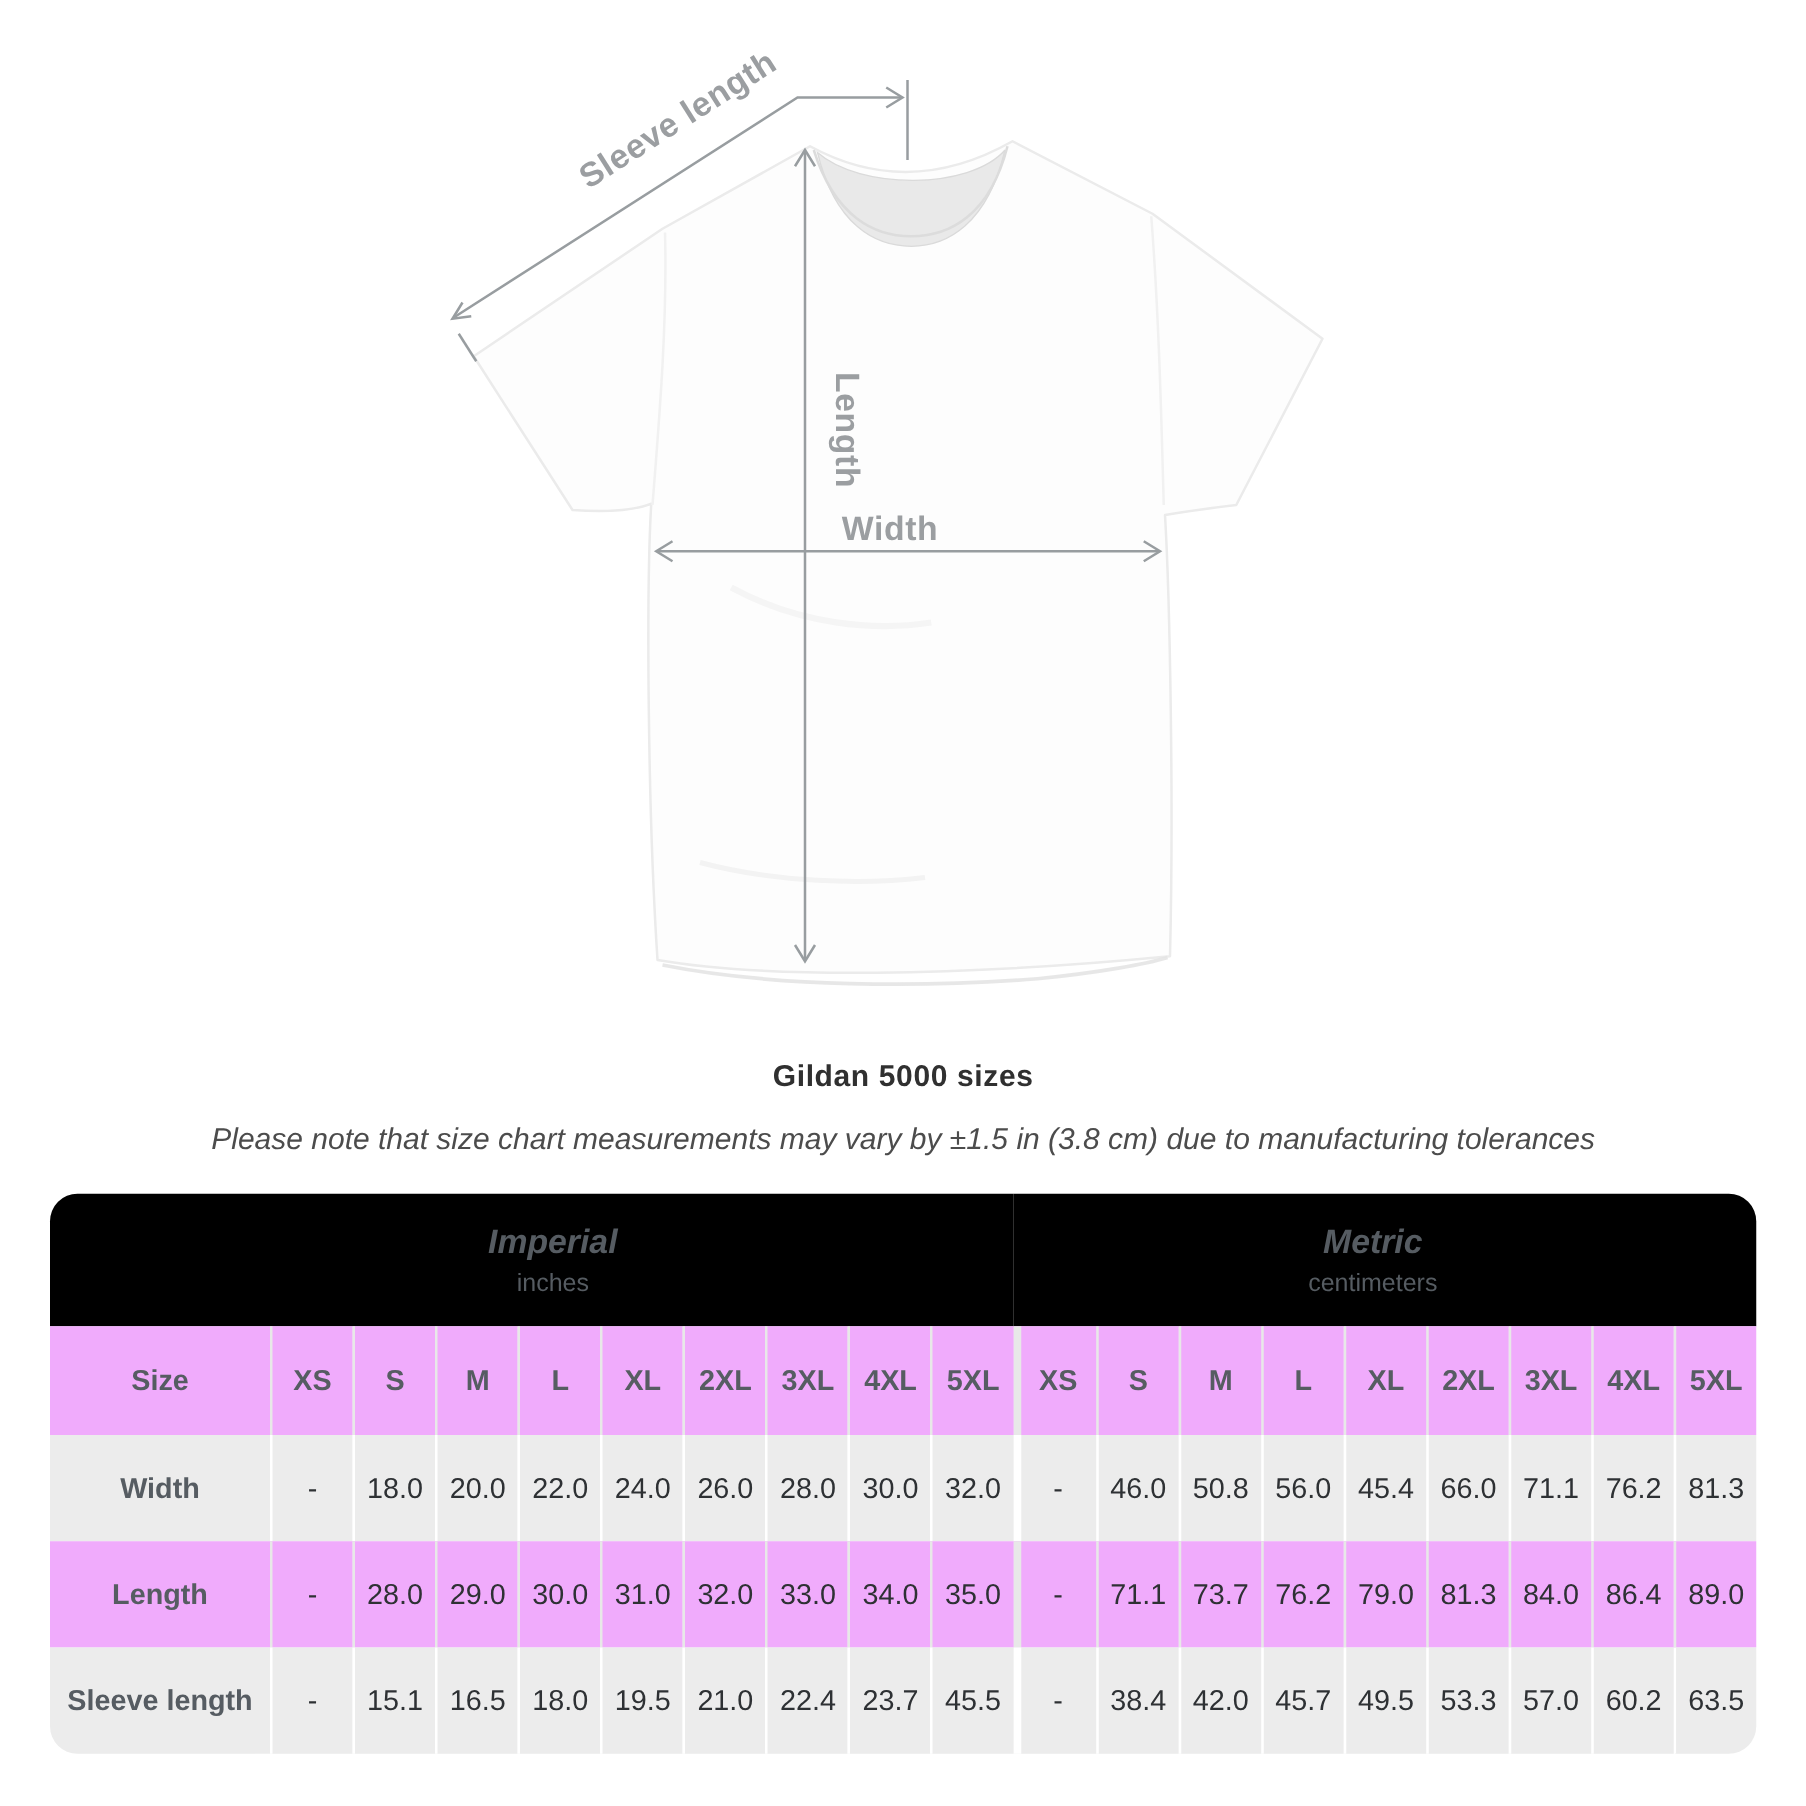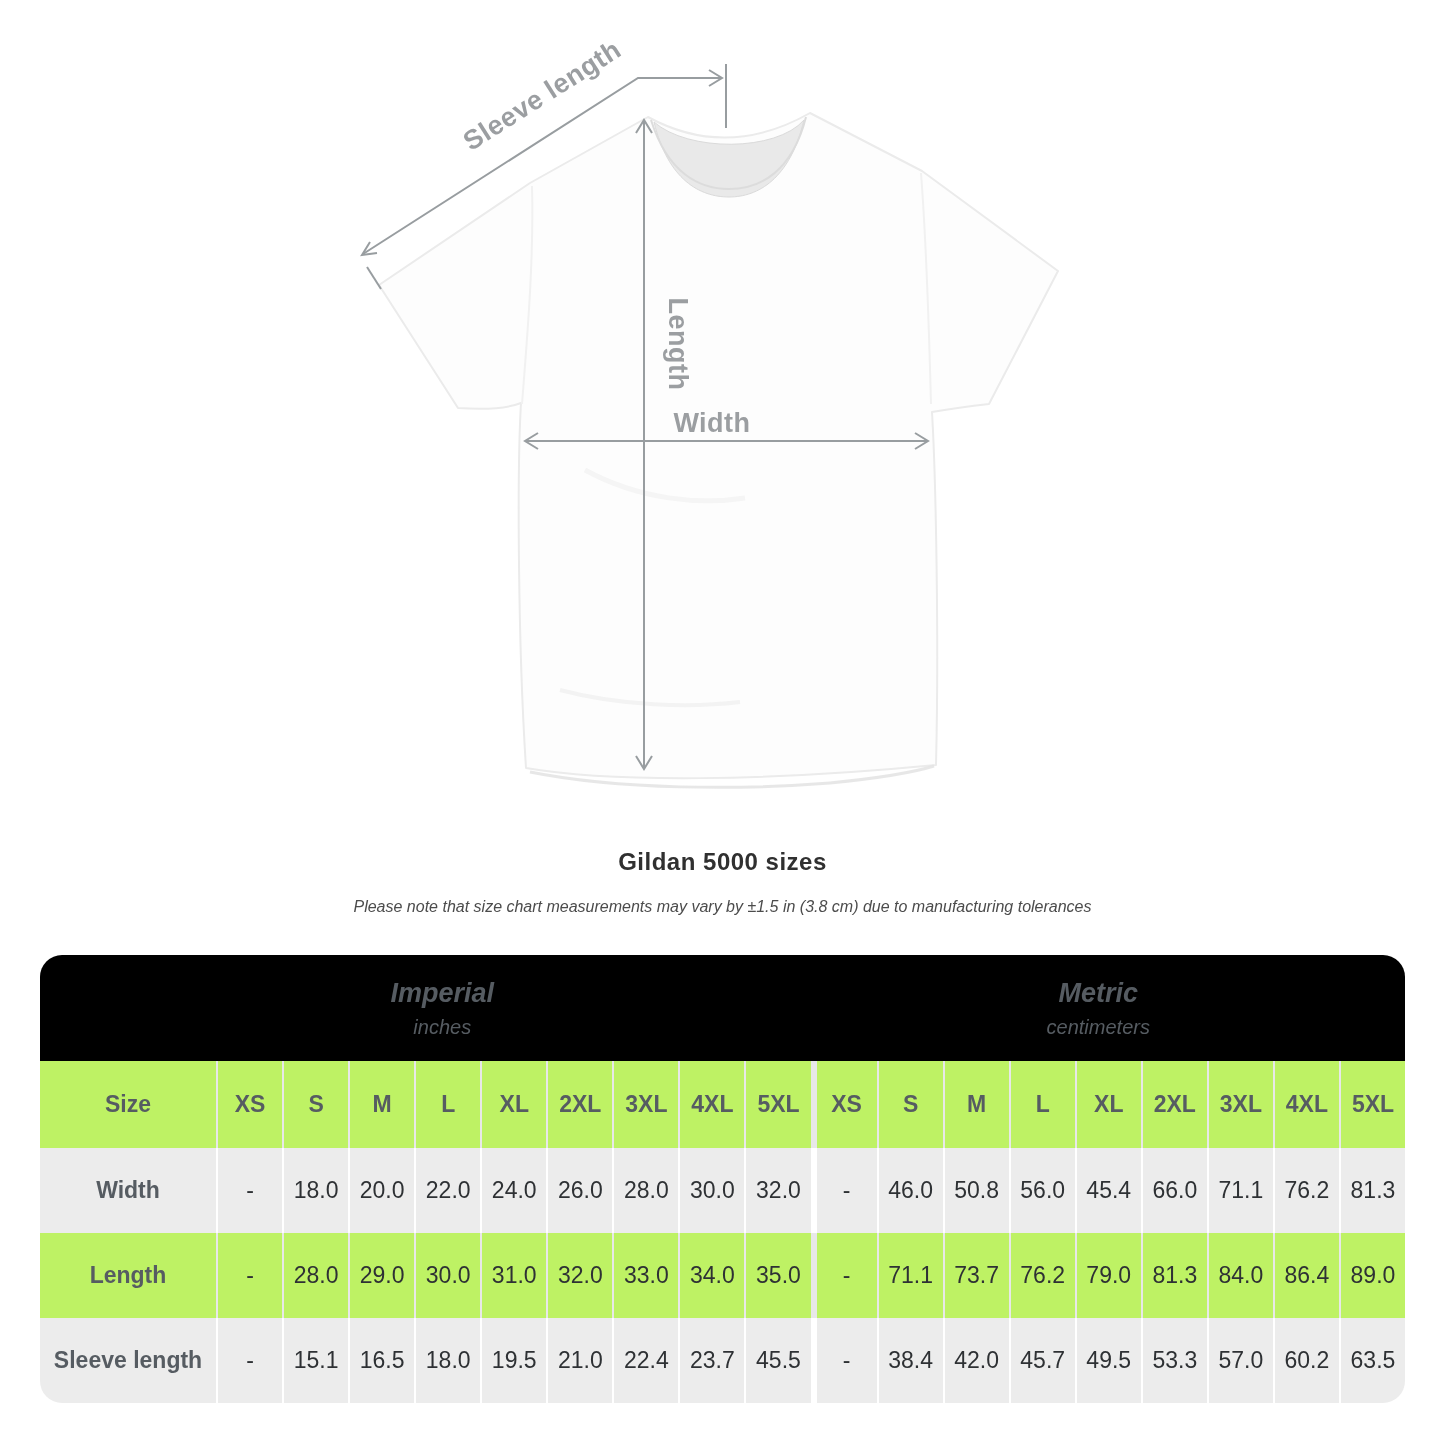"Please note that size chart" .subtitle { font-size: 16px -> 24px }
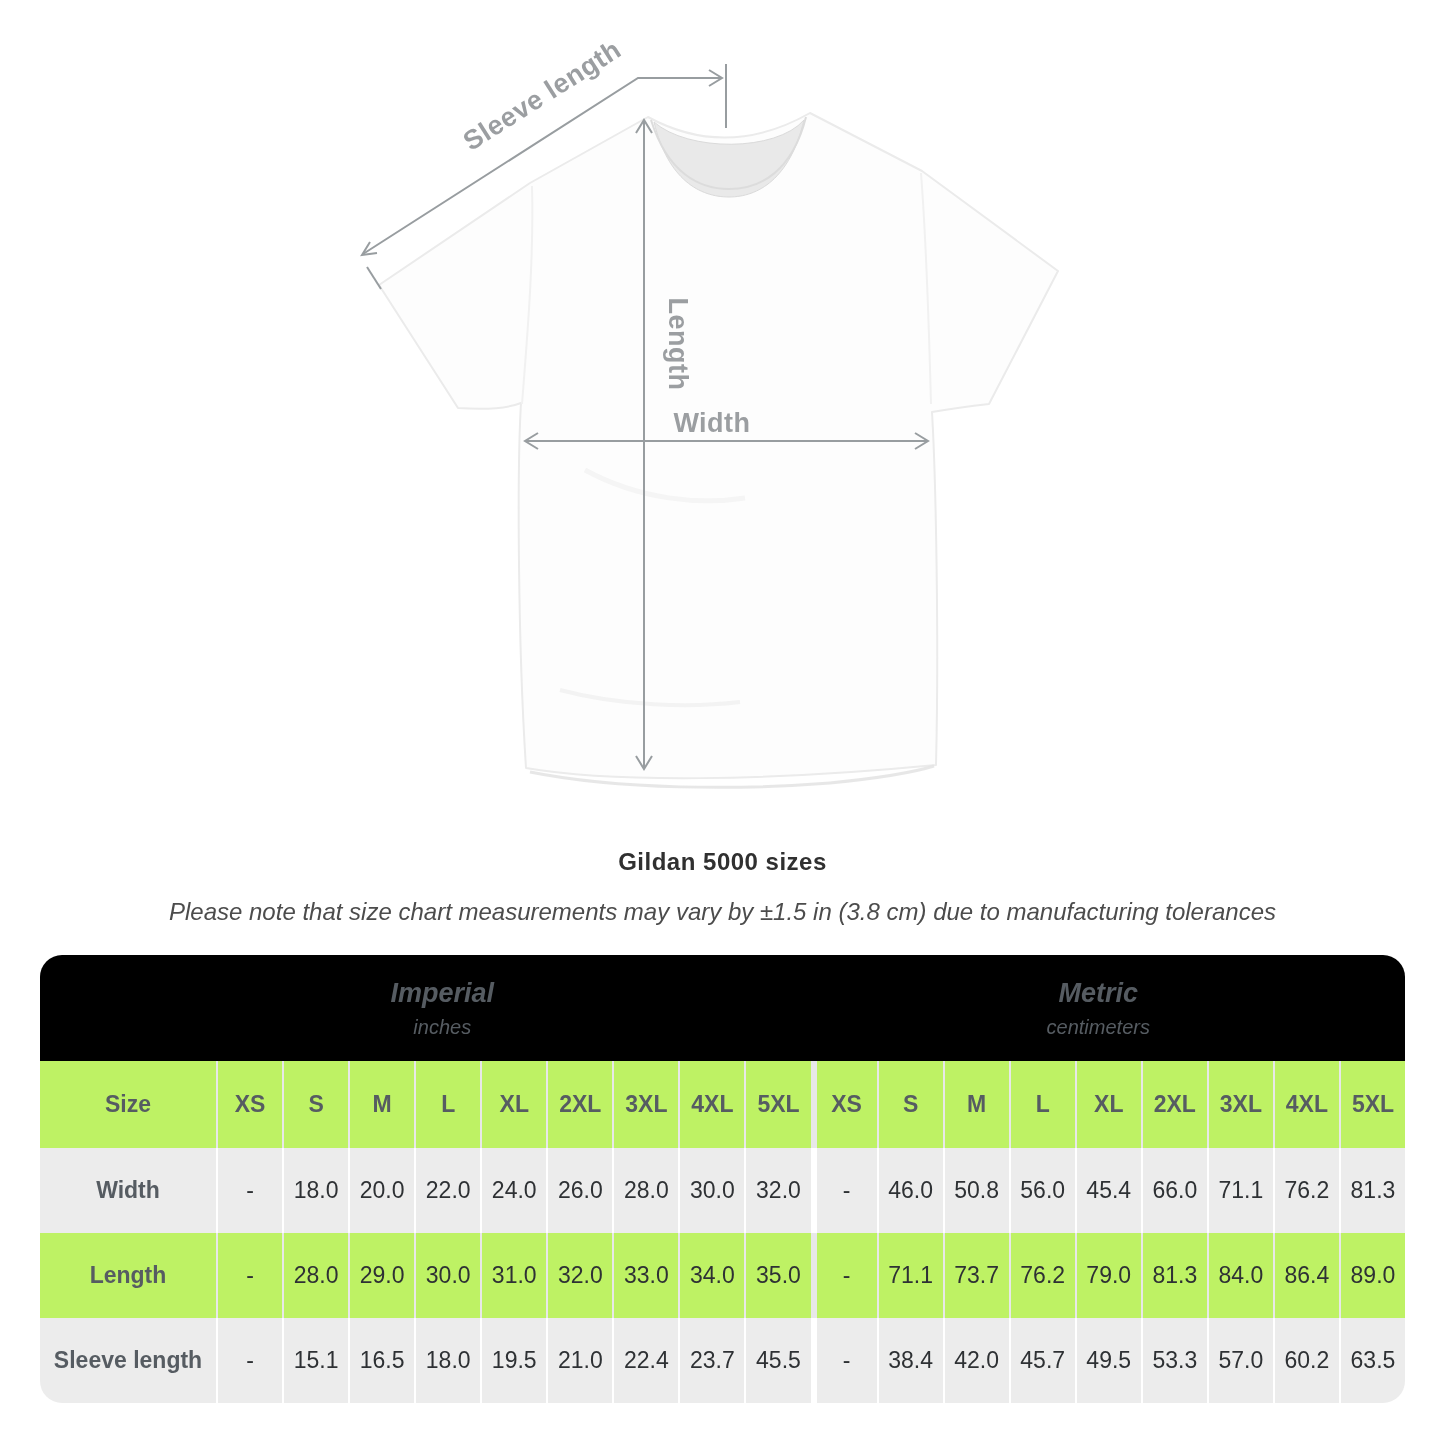"inches" .band .bu { font-style: italic -> none }
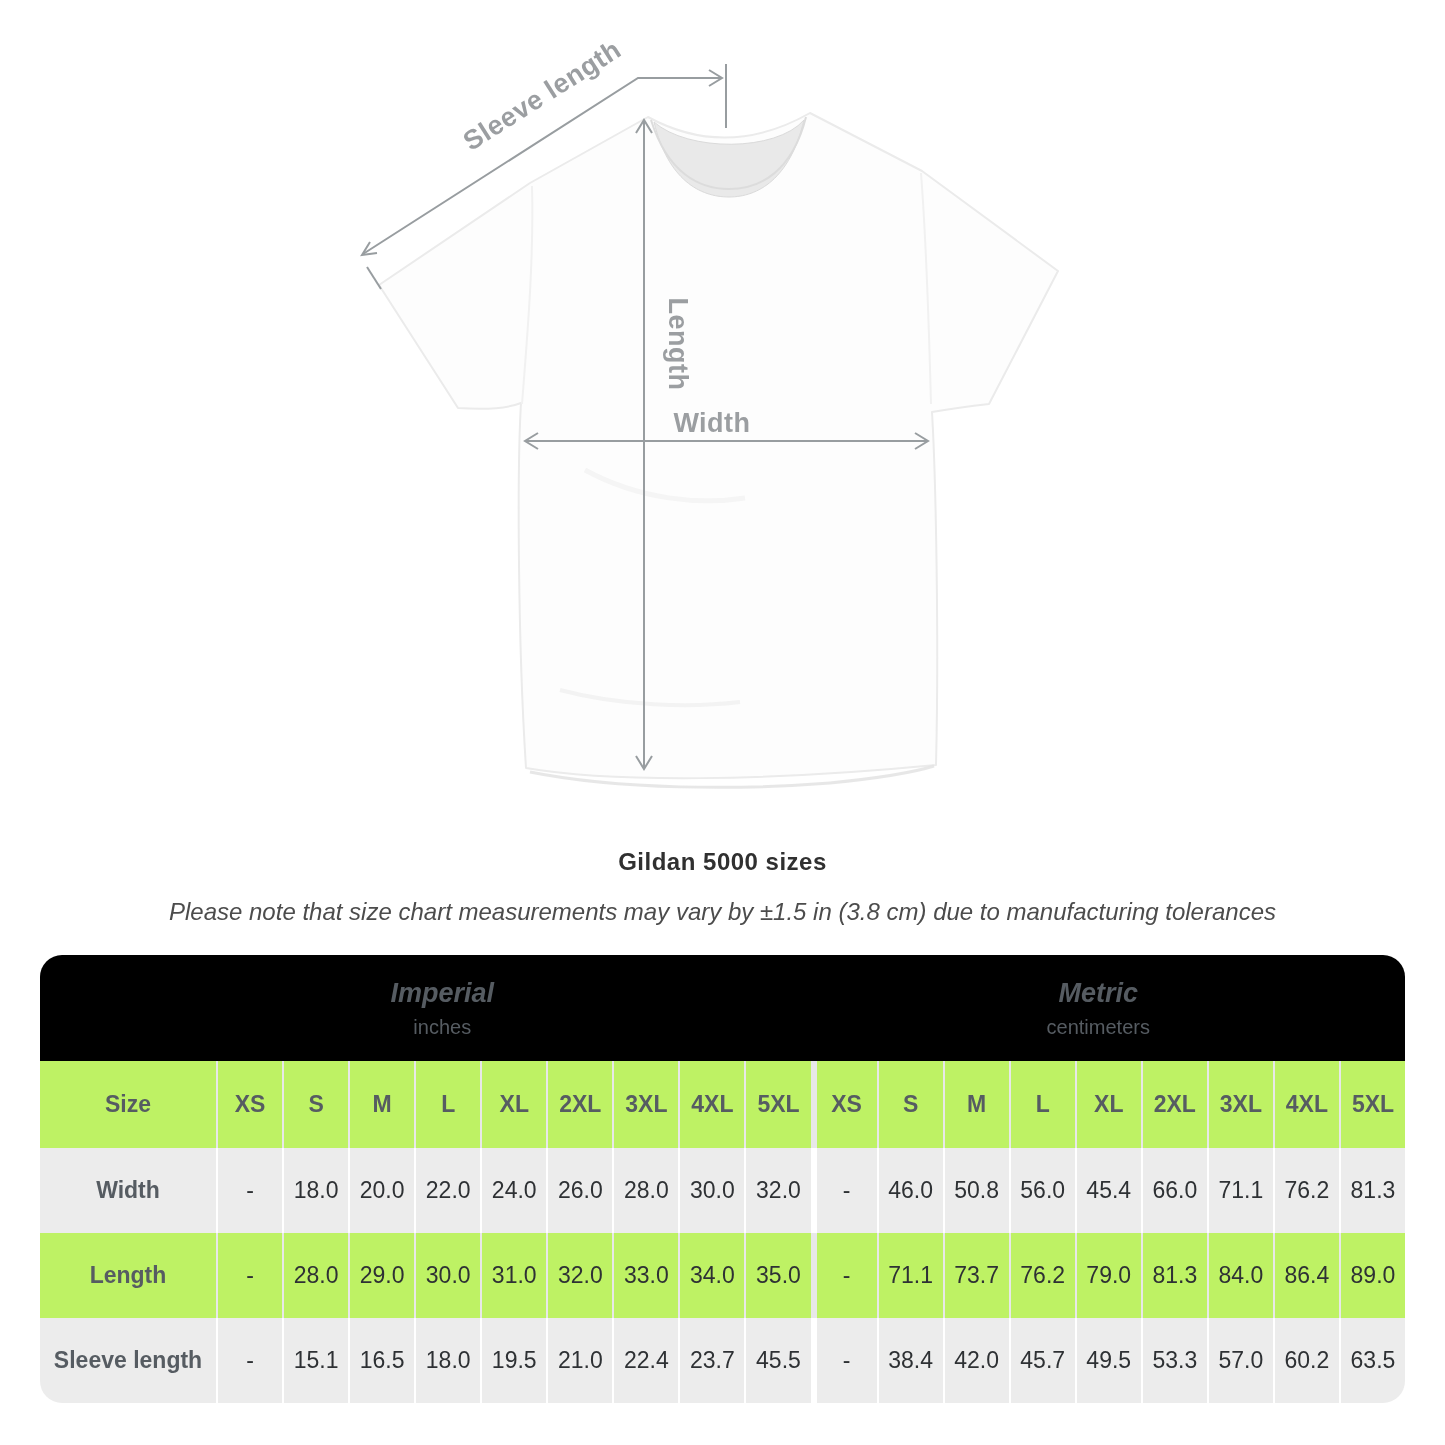"Size" .w { background: #bef264 -> #f0abfc }
